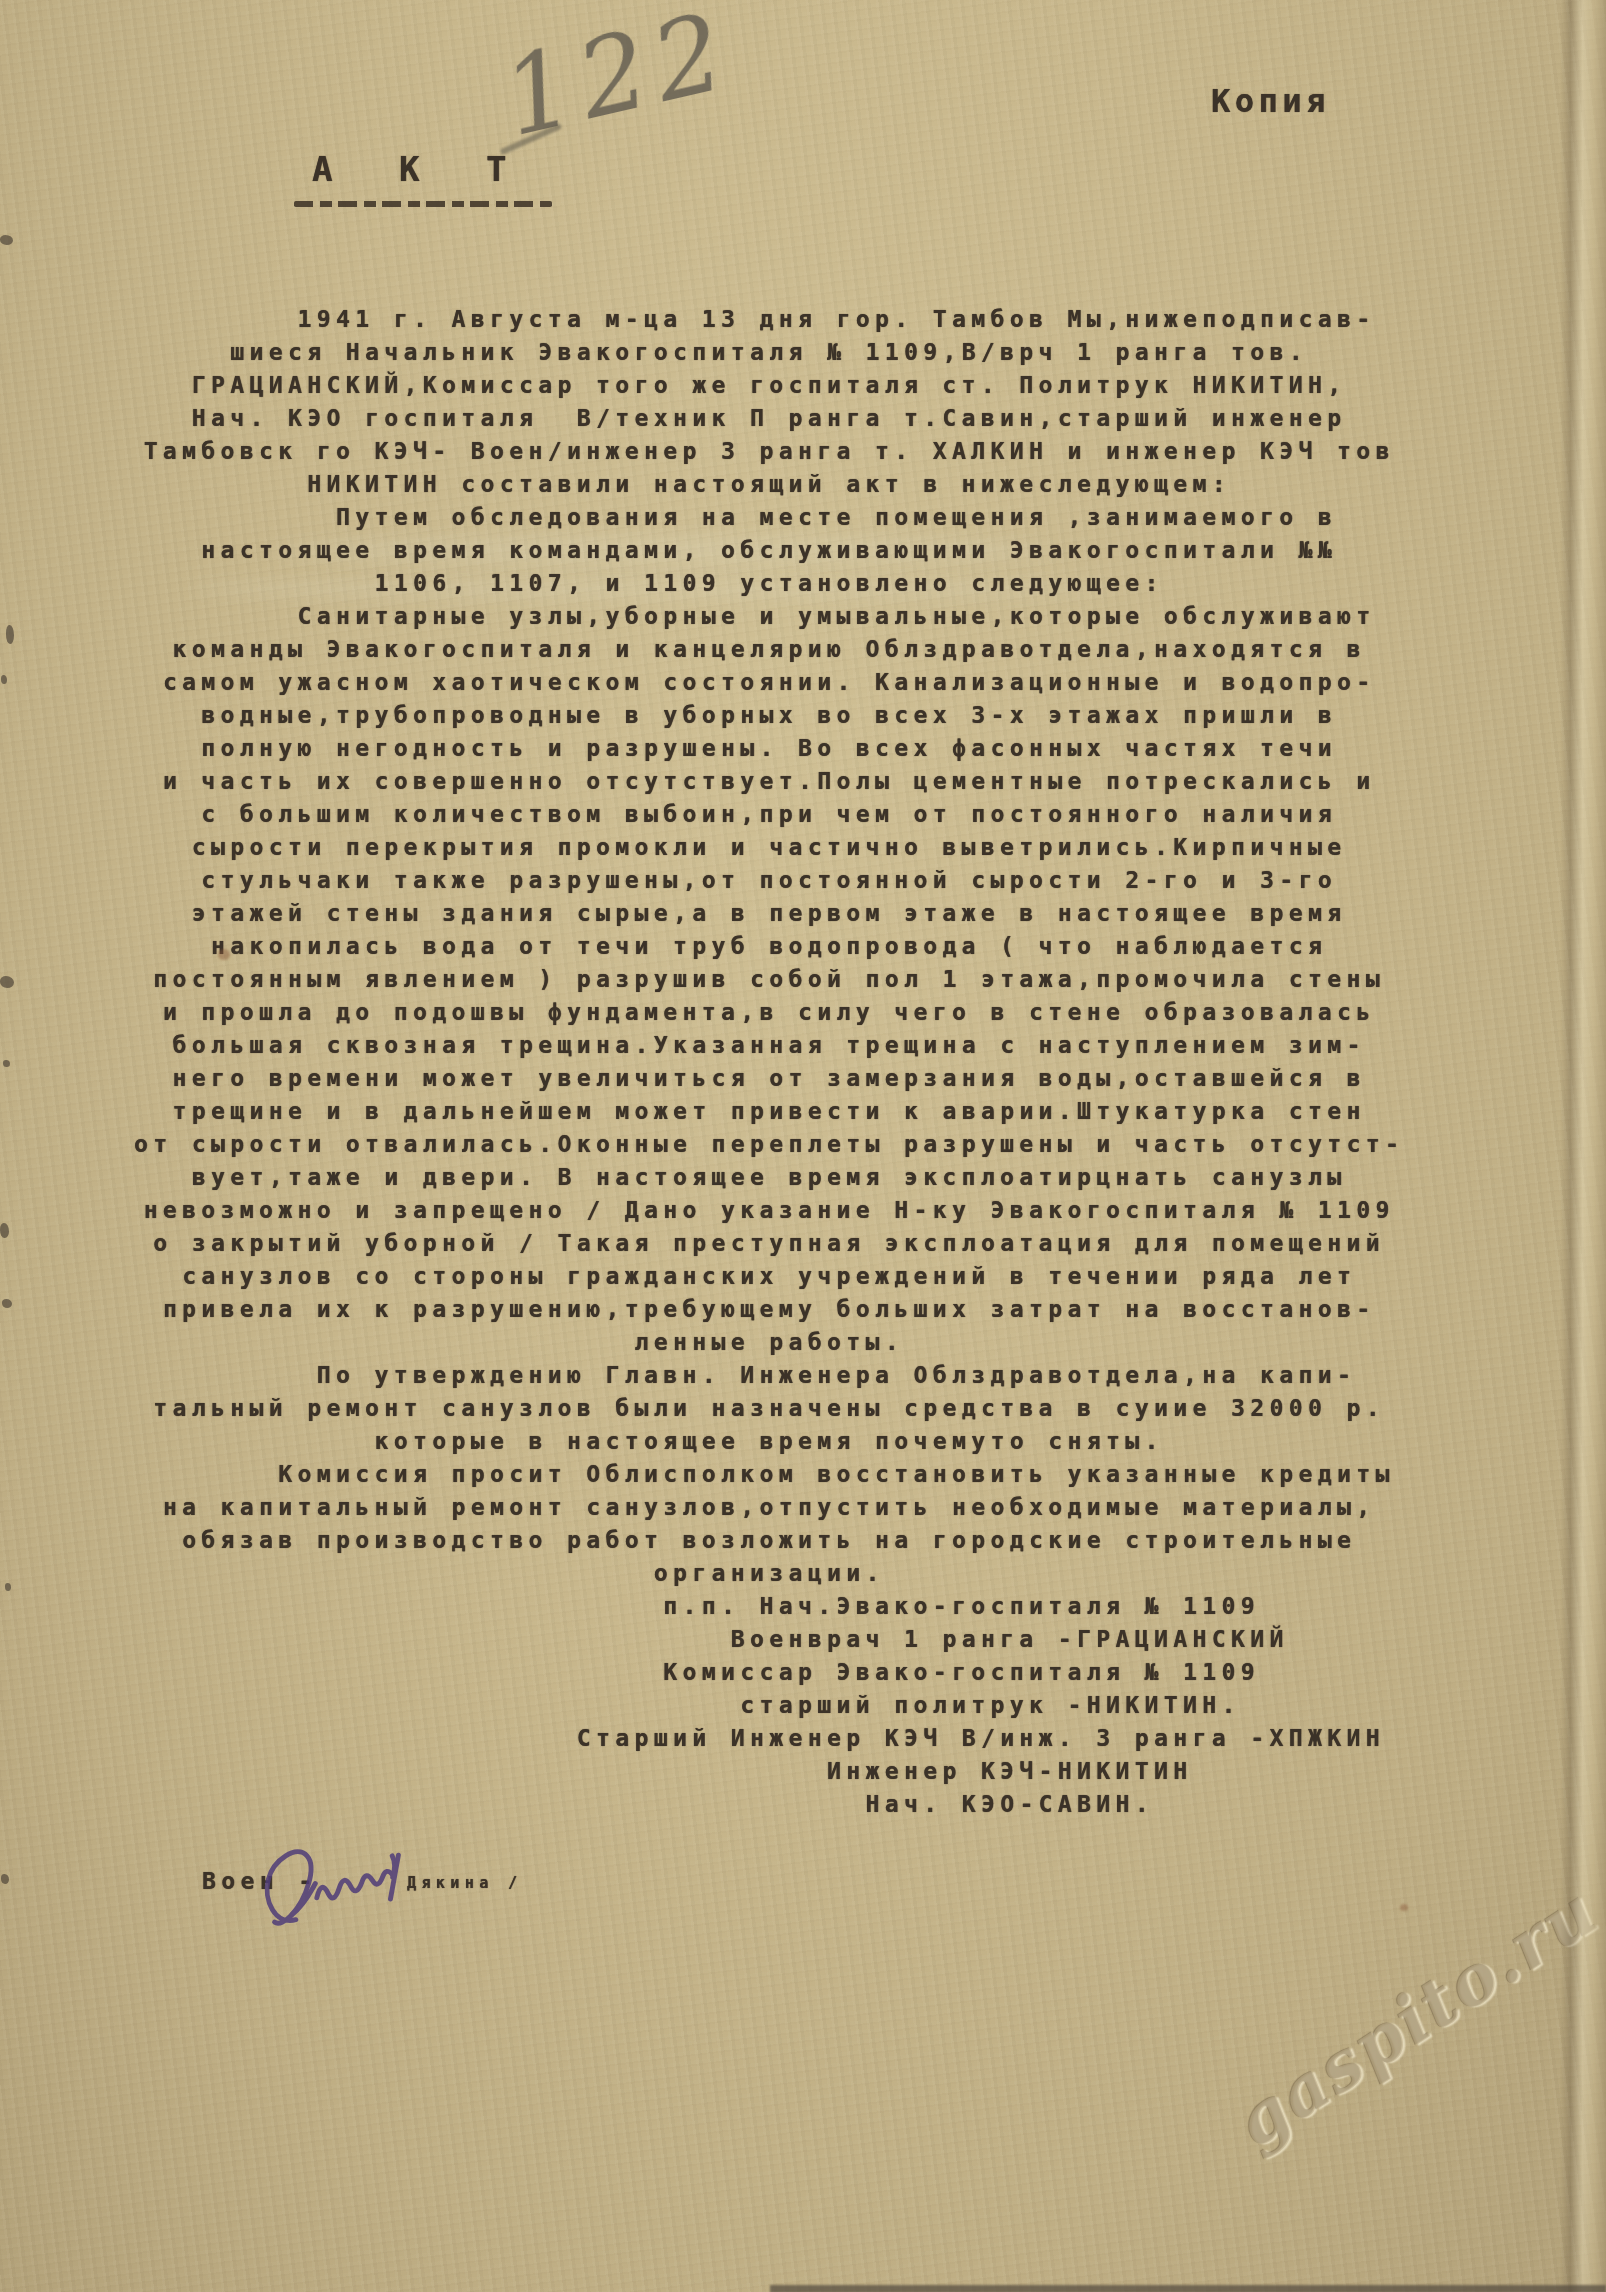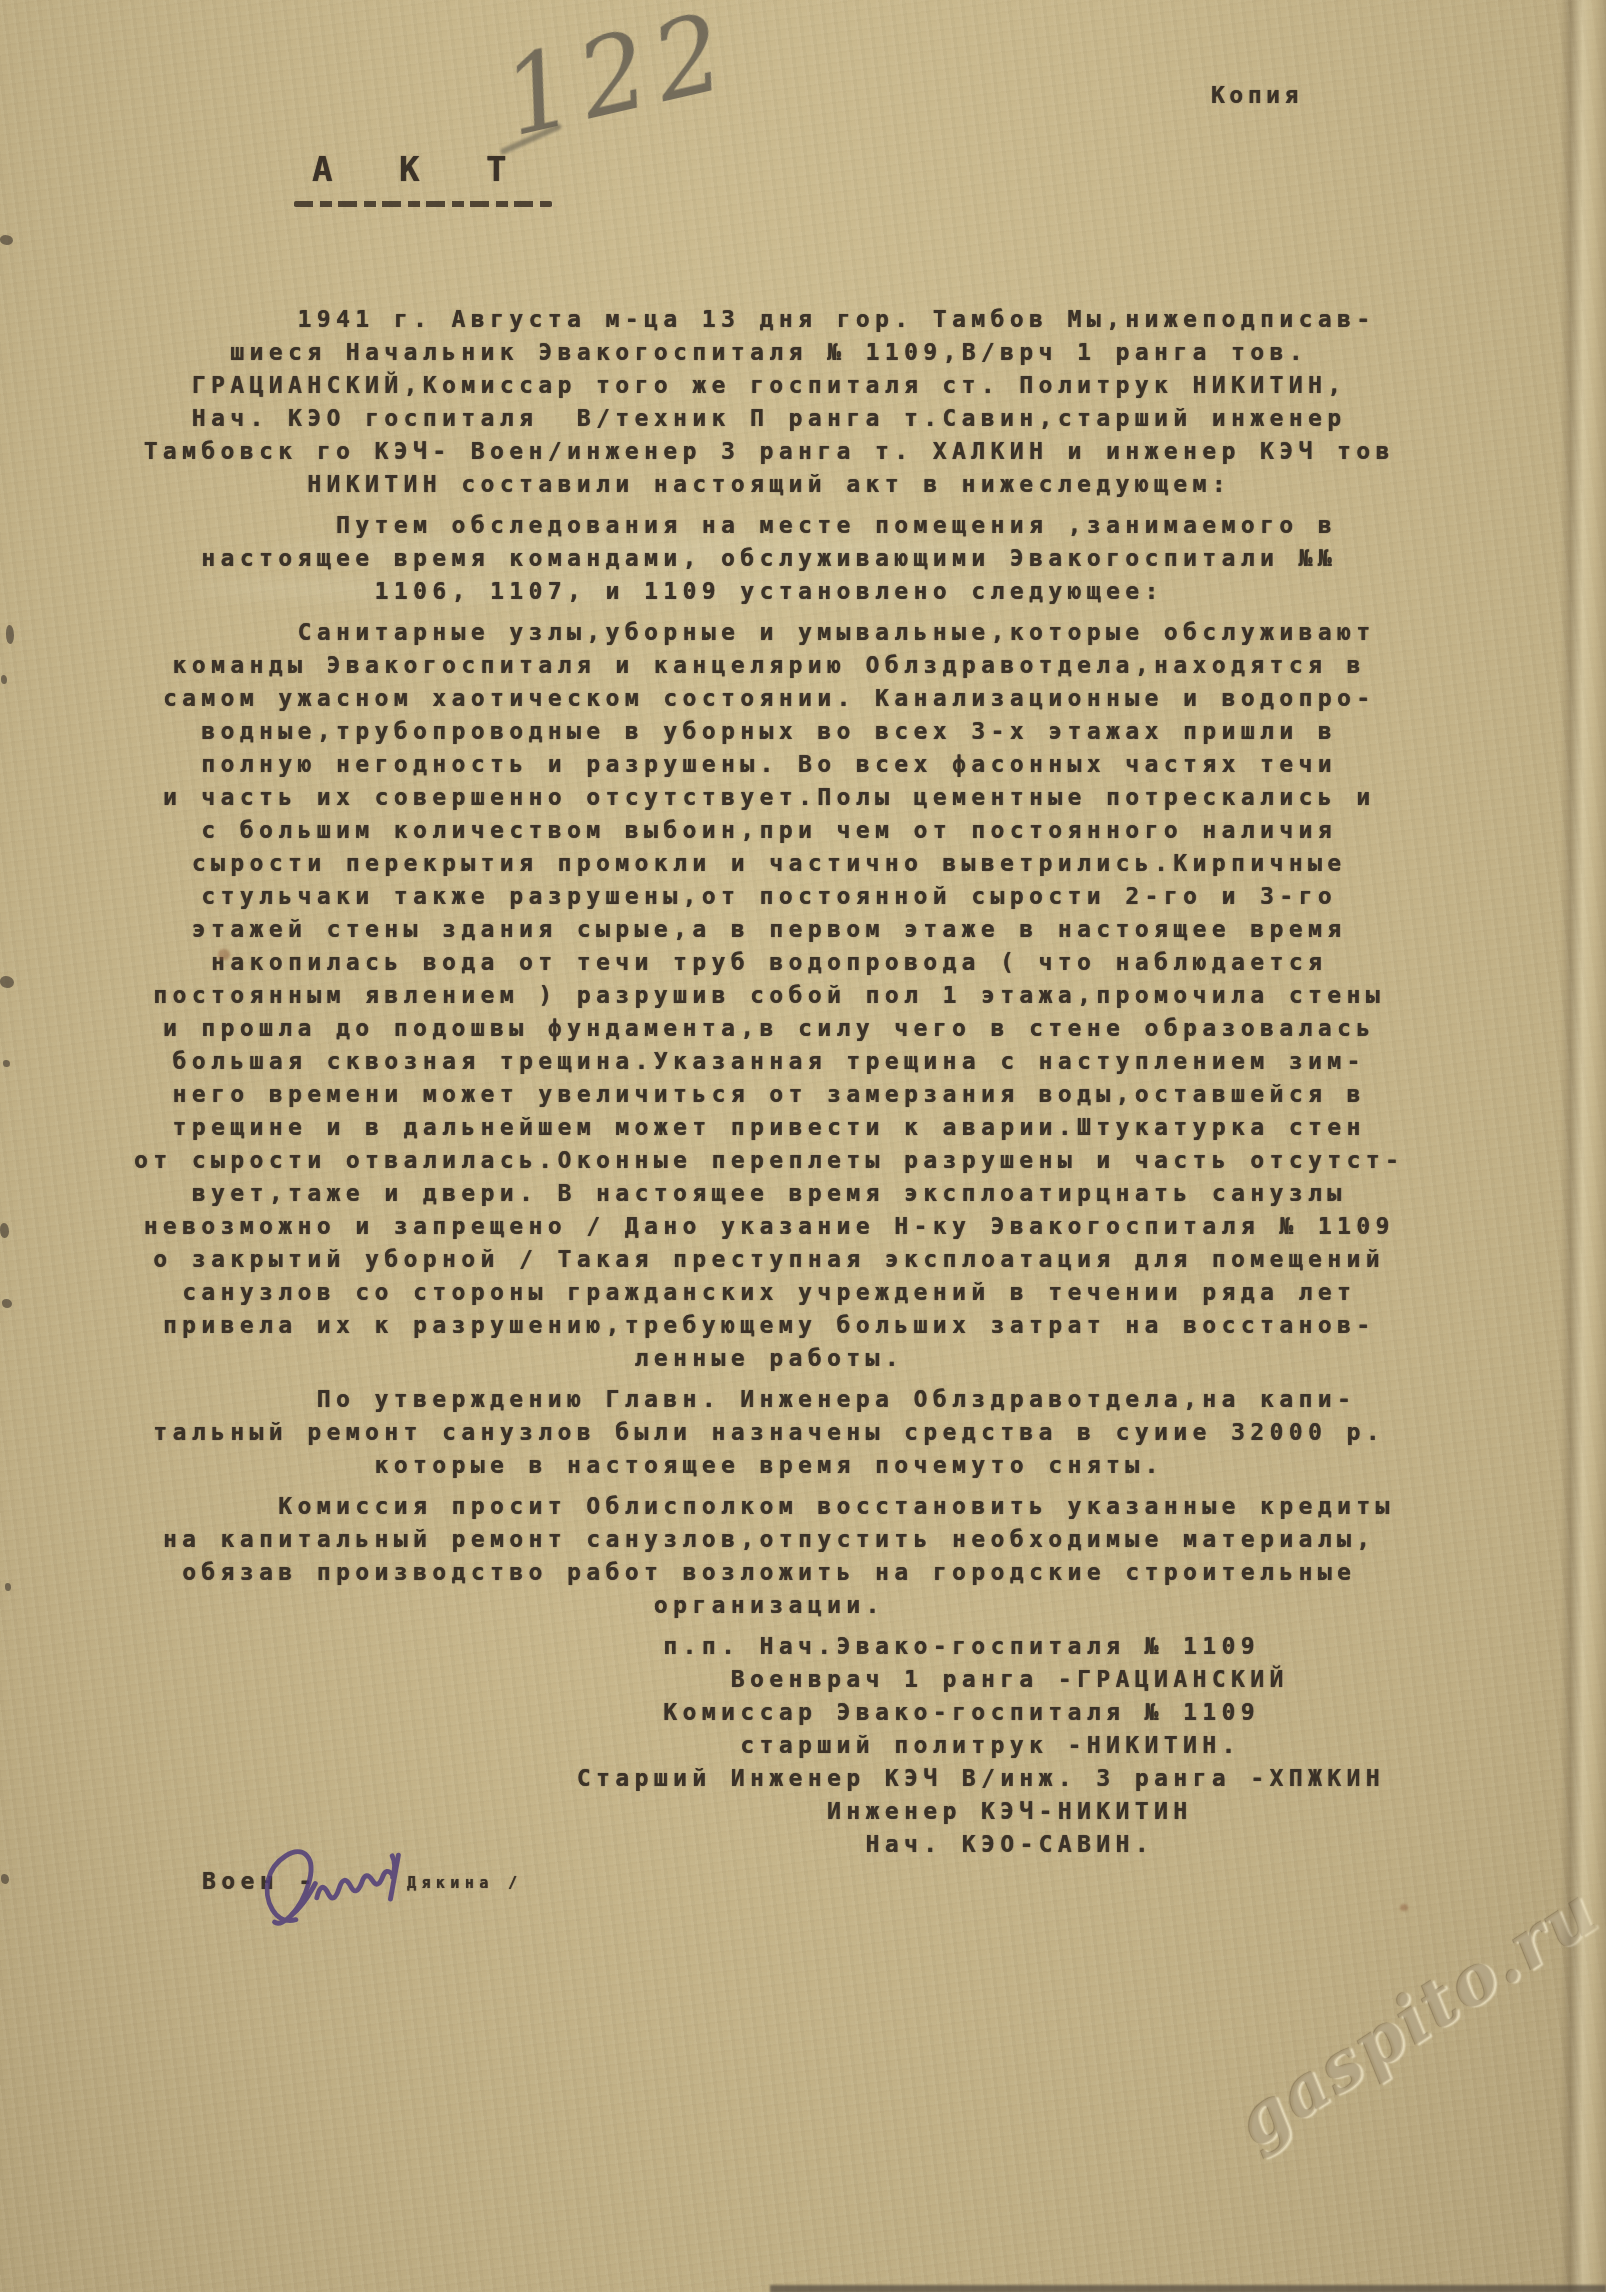"Копия" .copy-label { font-size: 23px -> 32px }
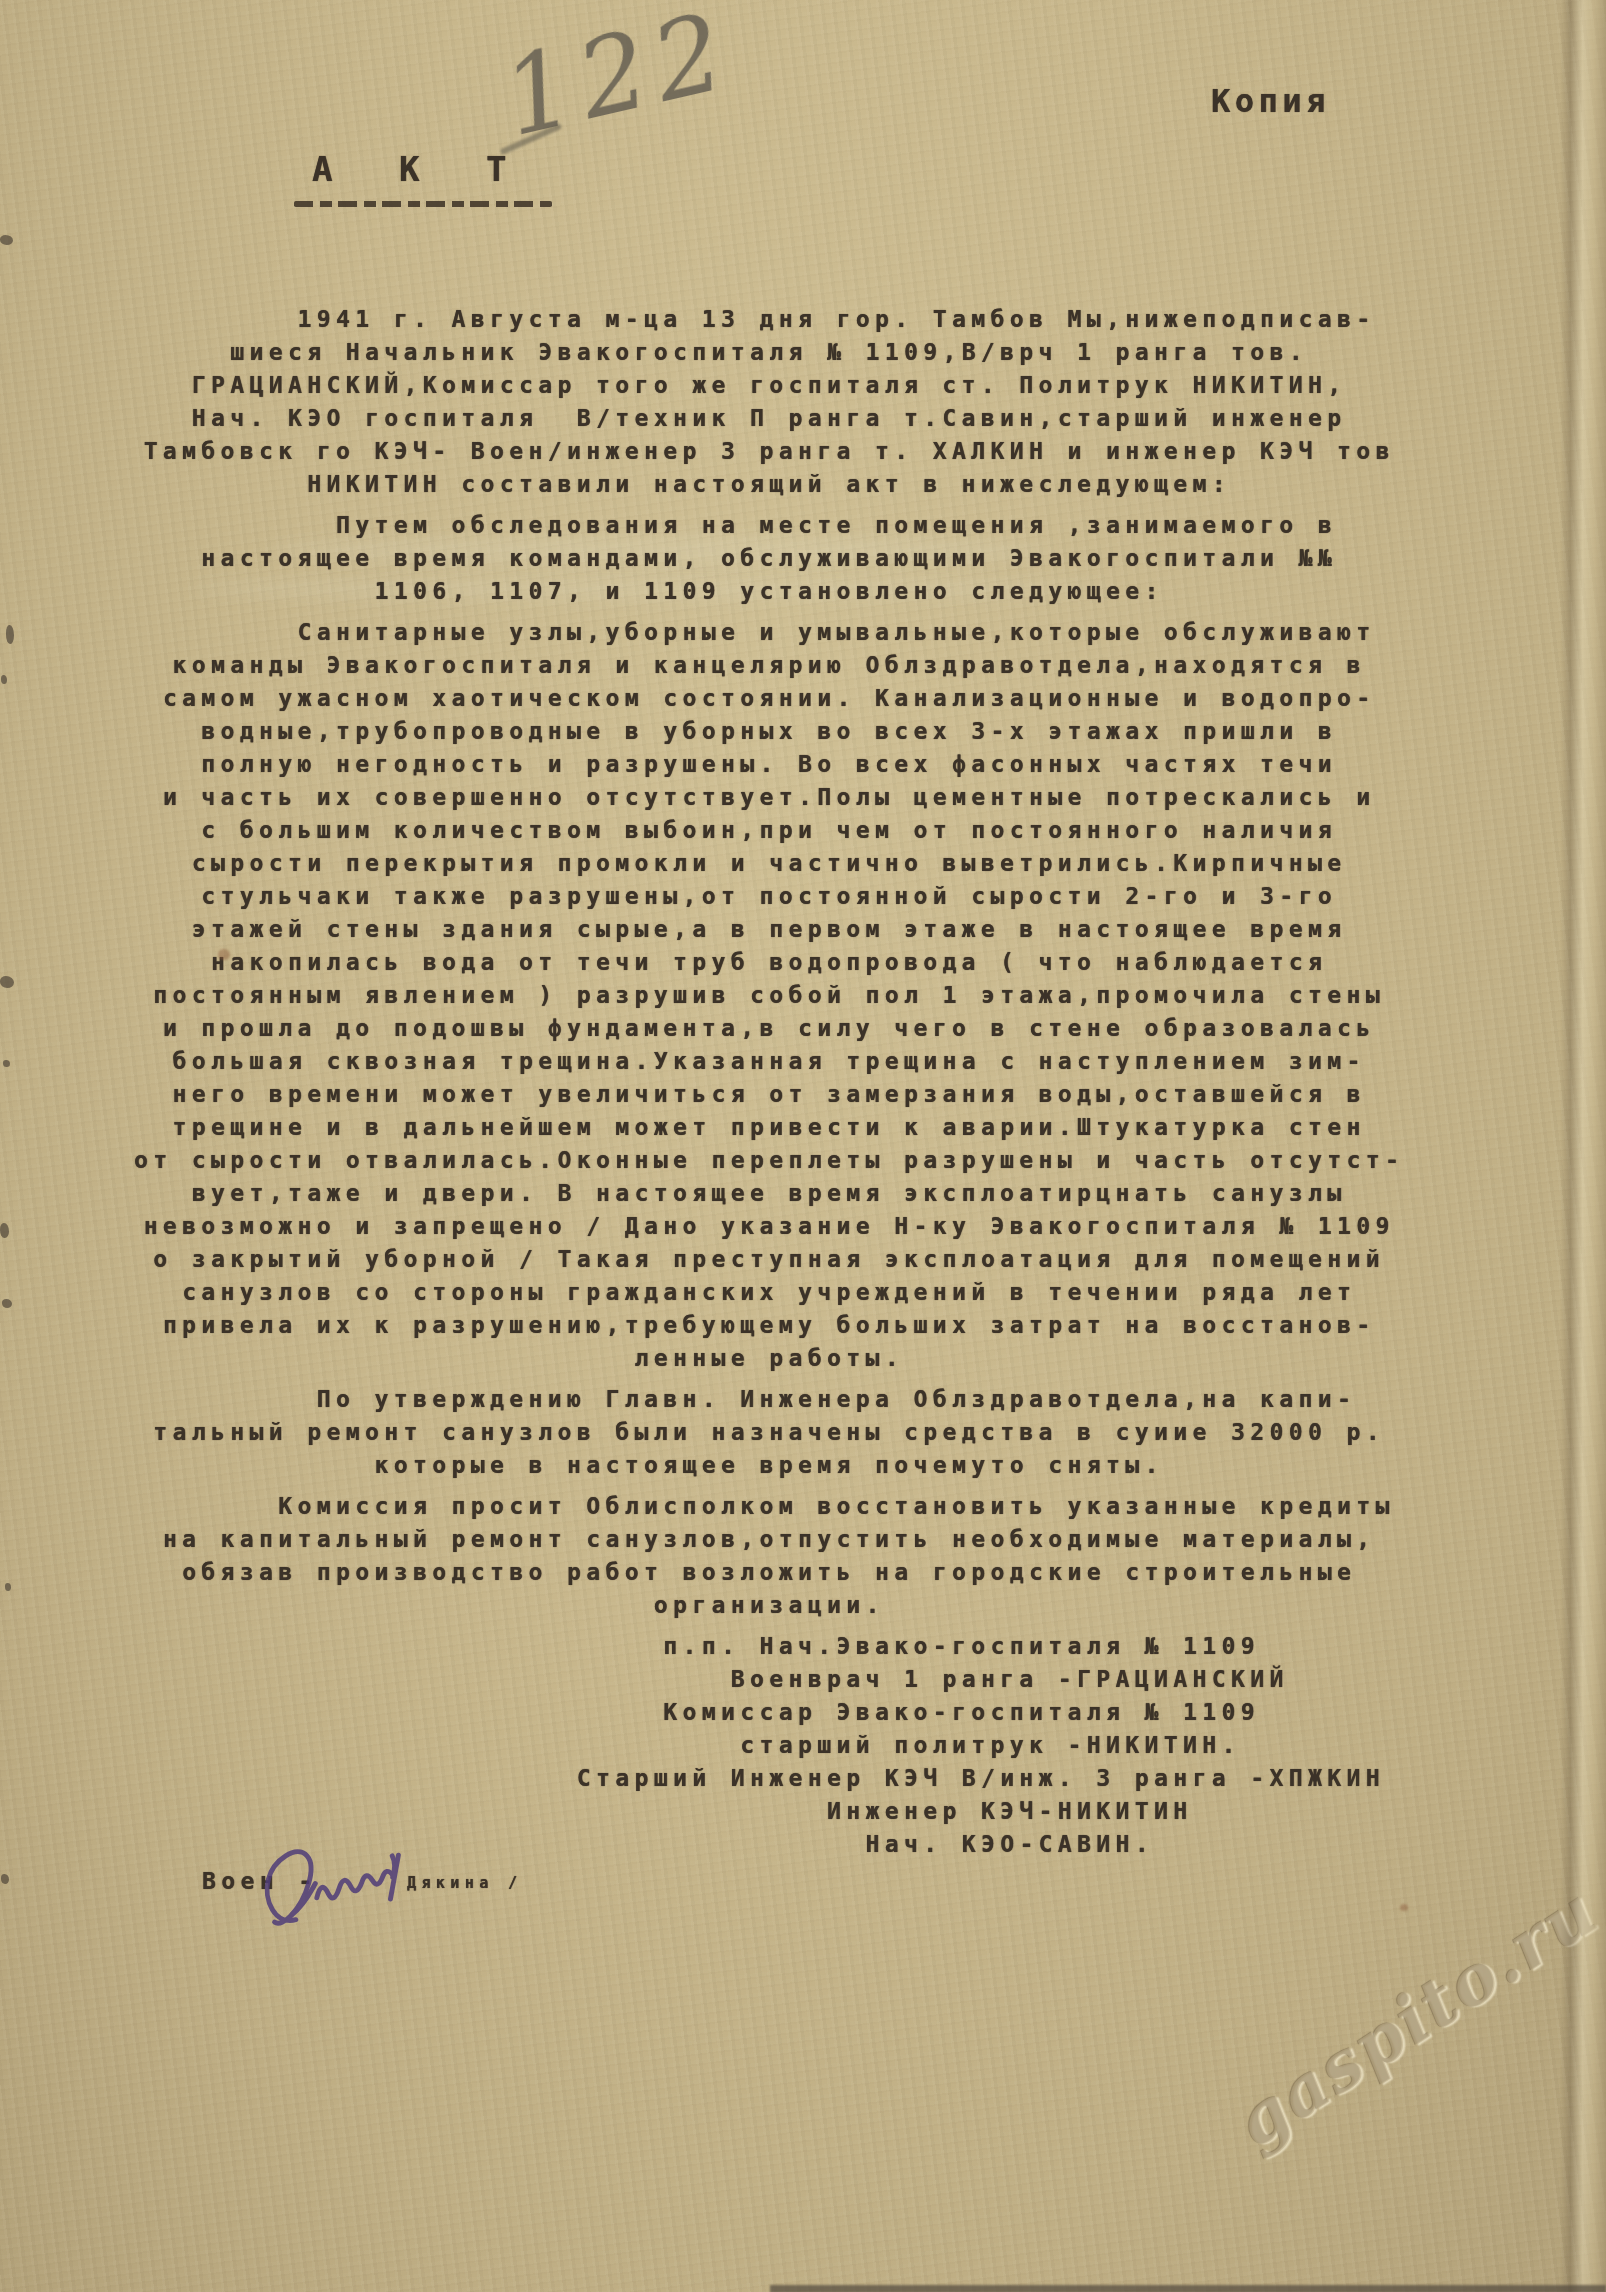"Путем обследования на месте помещения" .body-text .para ~ .para { margin-top: 8px -> 0 }
